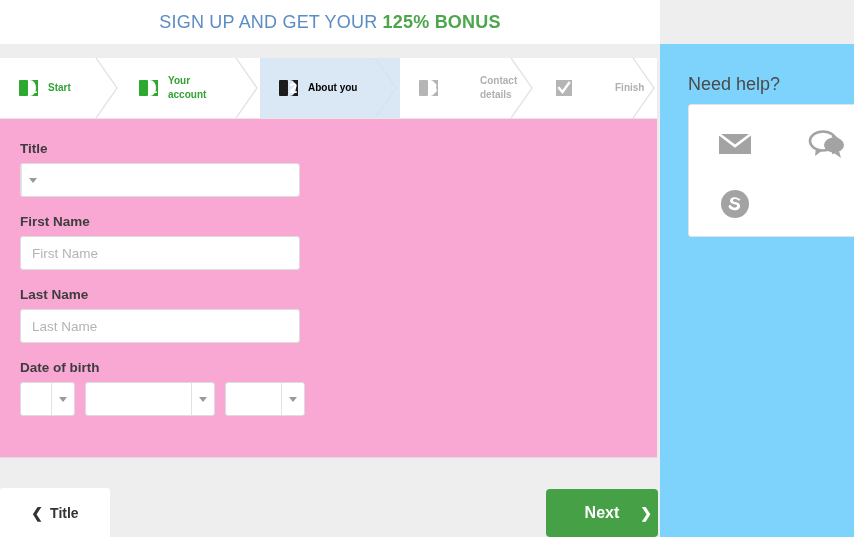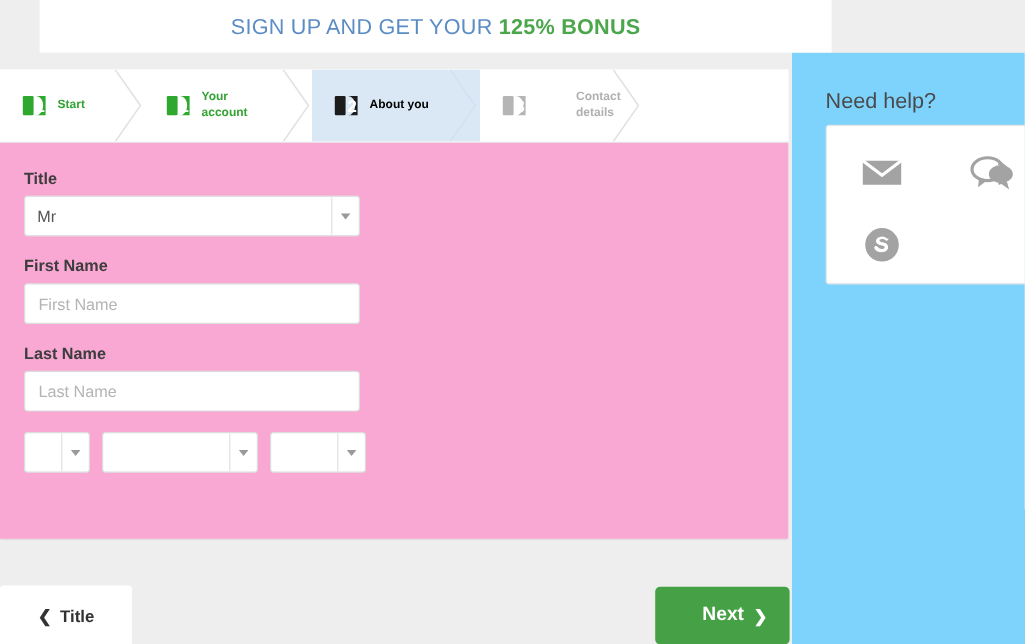"SIGN UP AND GET YOUR" .promo-header { margin-left: 33px -> none }
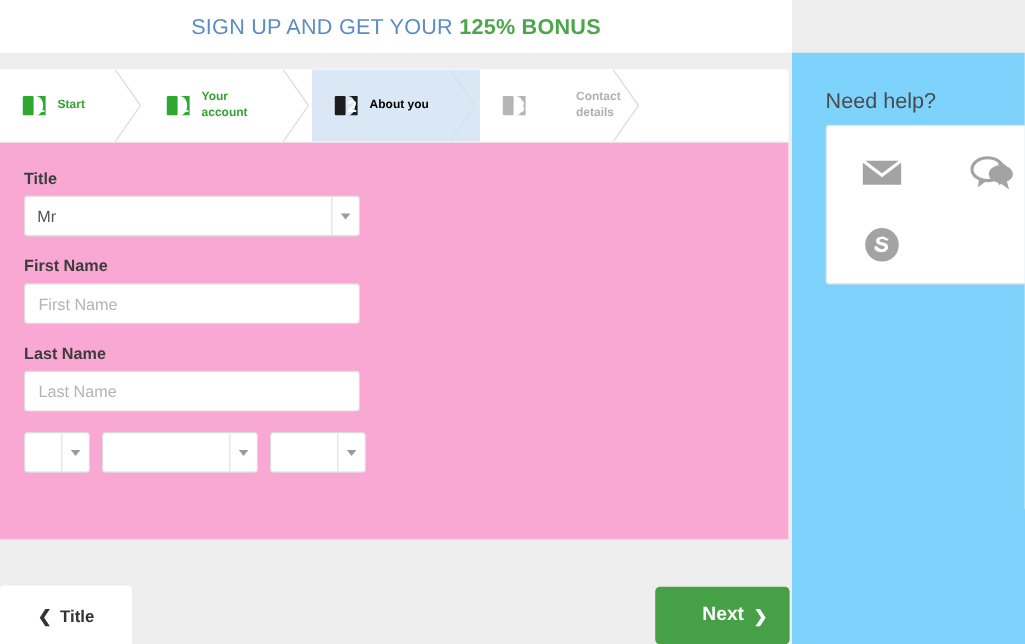"Finish" div.step { html: none -> <div> <span> <svg> <path></path> <polyline></polyline> </svg> </span> <span>Finish</span> <span> <svg> <polyline></polyline> </svg> </span> </div> }
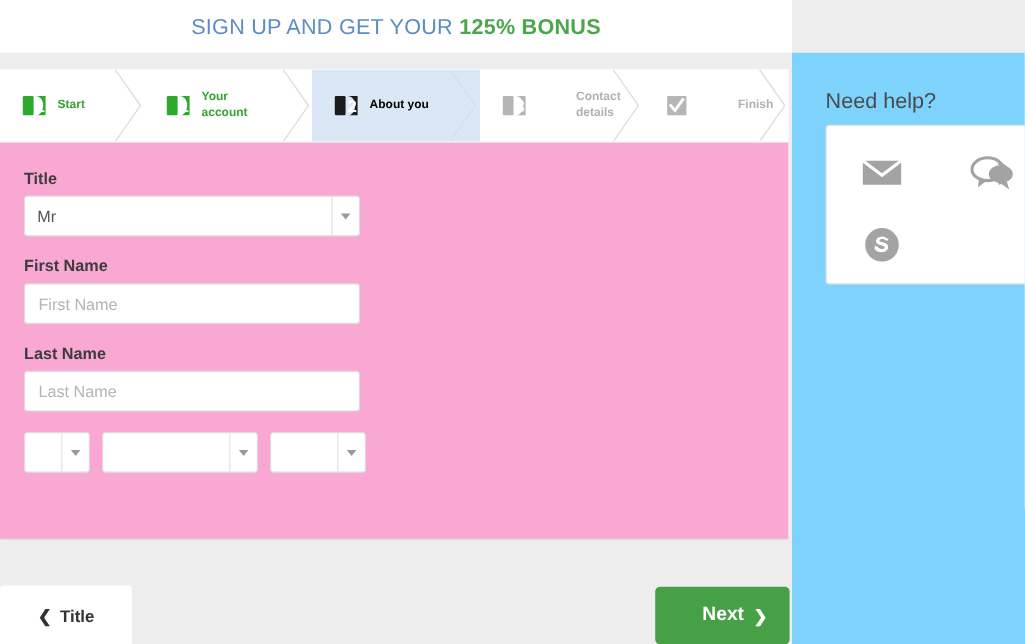"Mr" span.sel-value { html: <span>Mr</span> -> none }
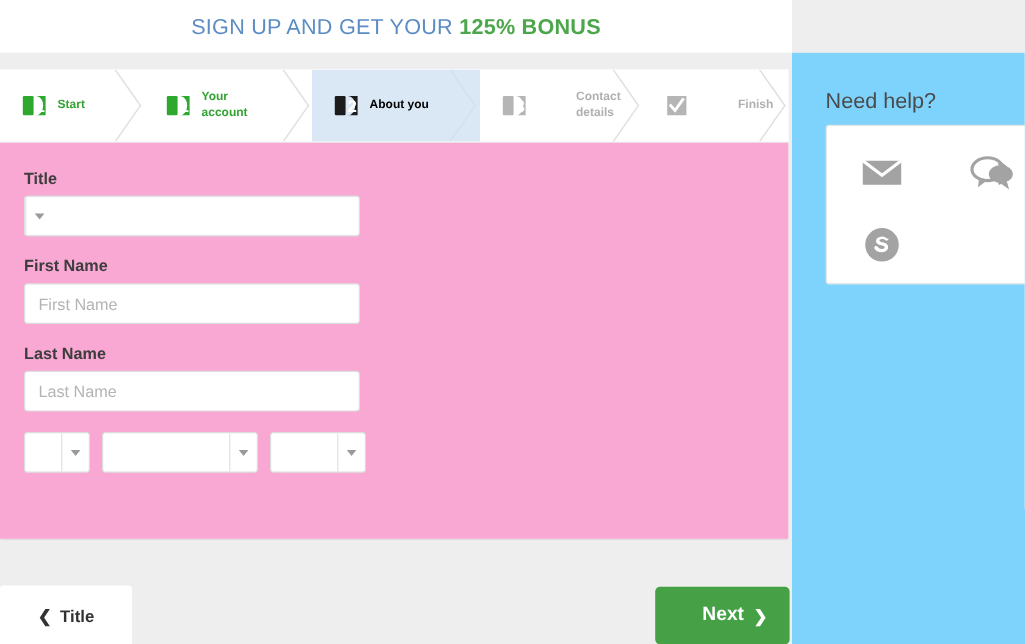"Date of birth" label.field-label { html: none -> <label>Date of birth</label> }
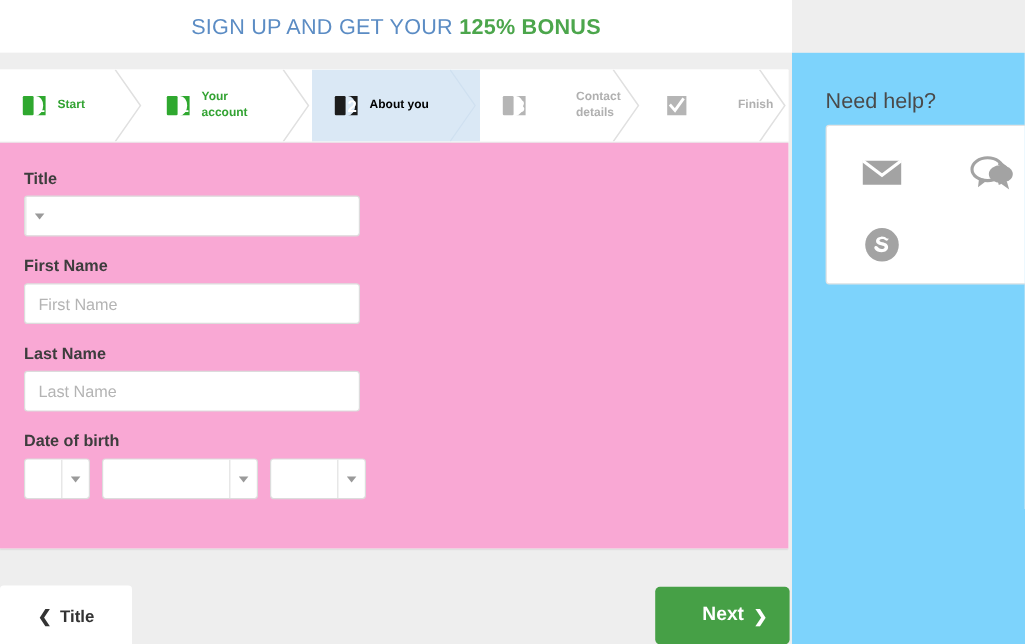"Next" .next-button { gap: 8px -> 21px; justify-content: center -> flex-end }
